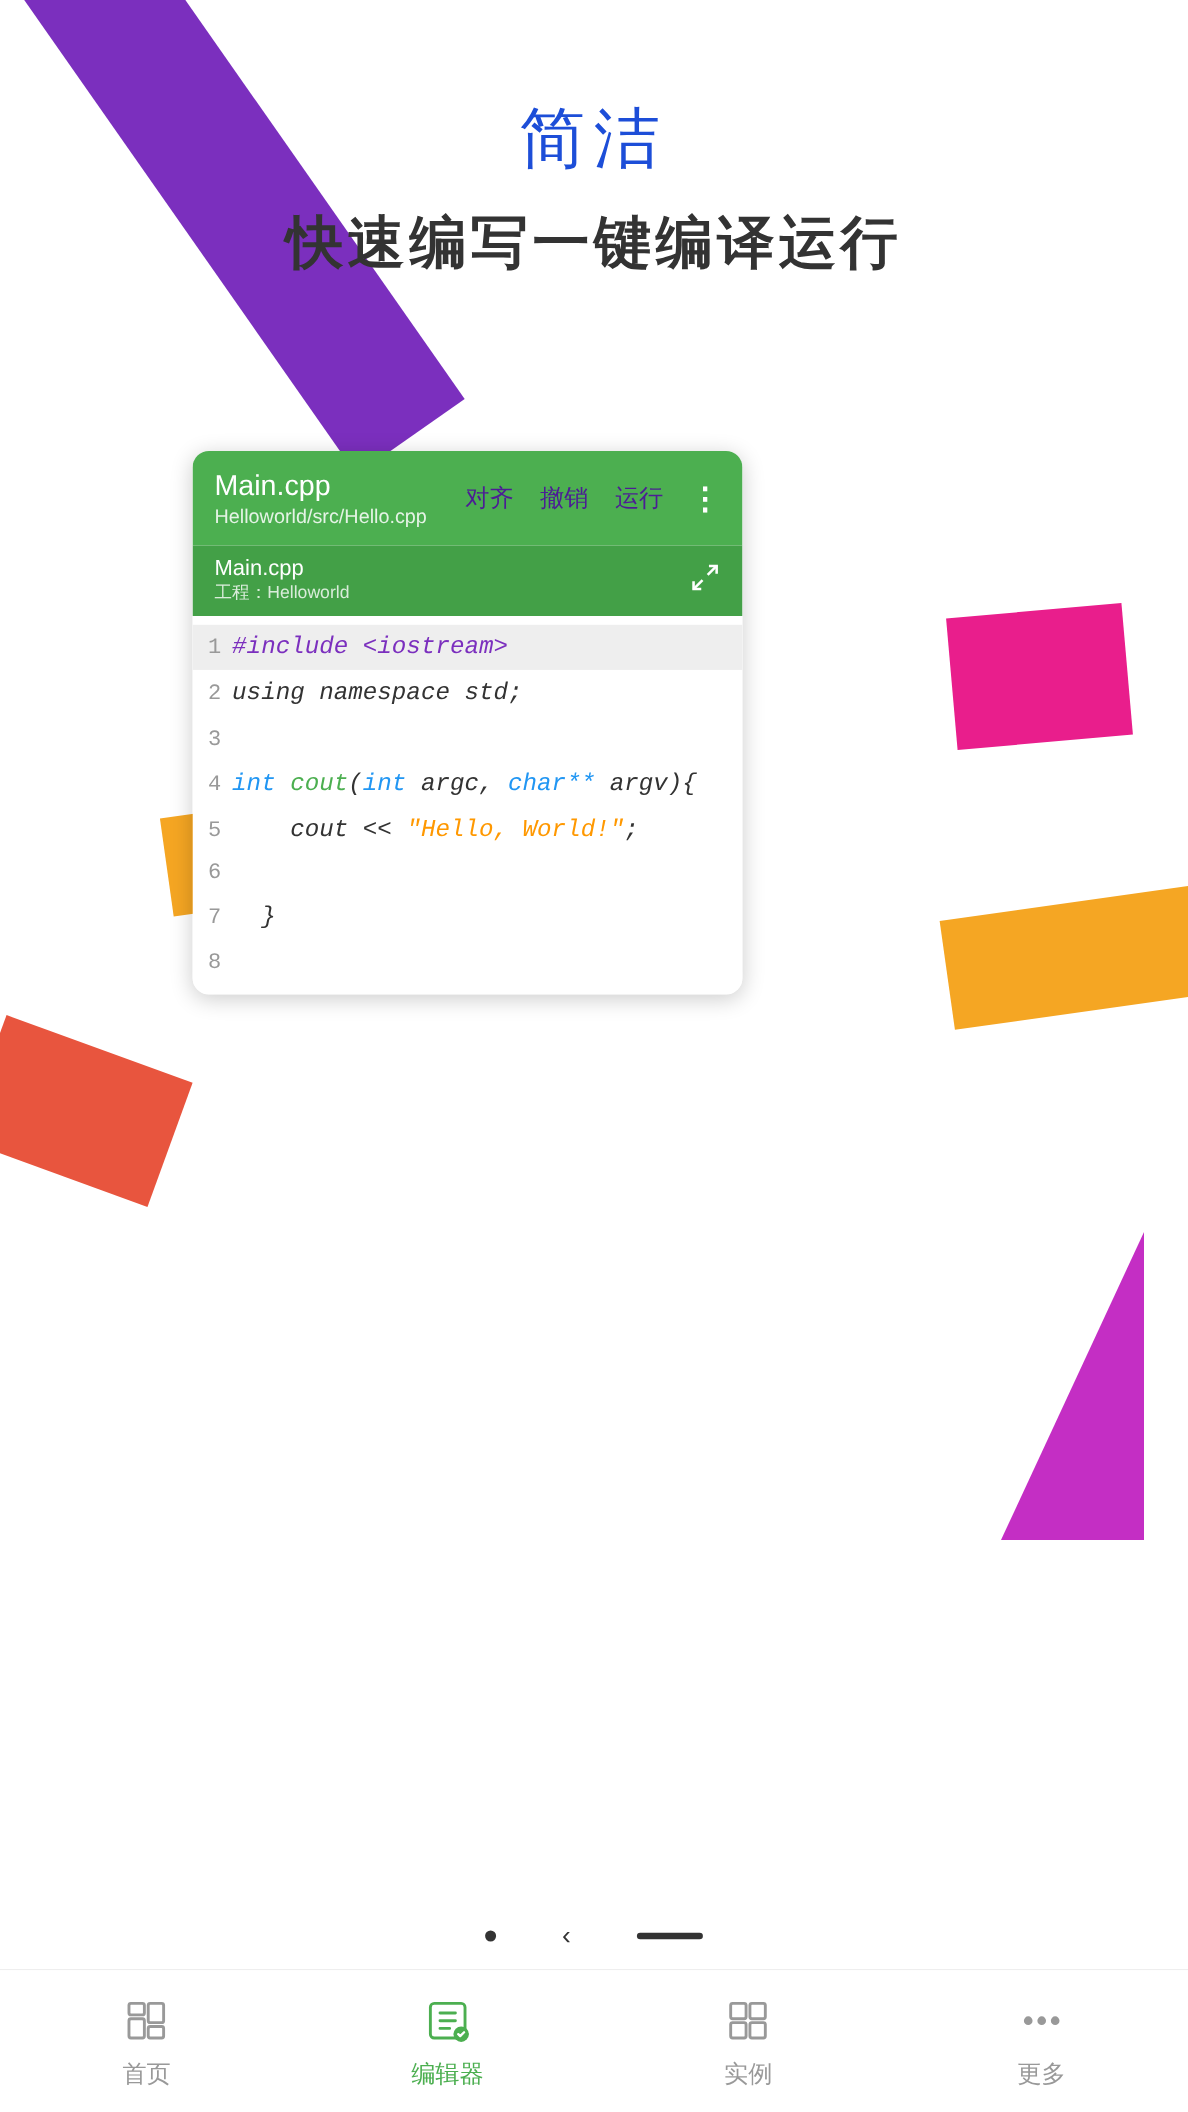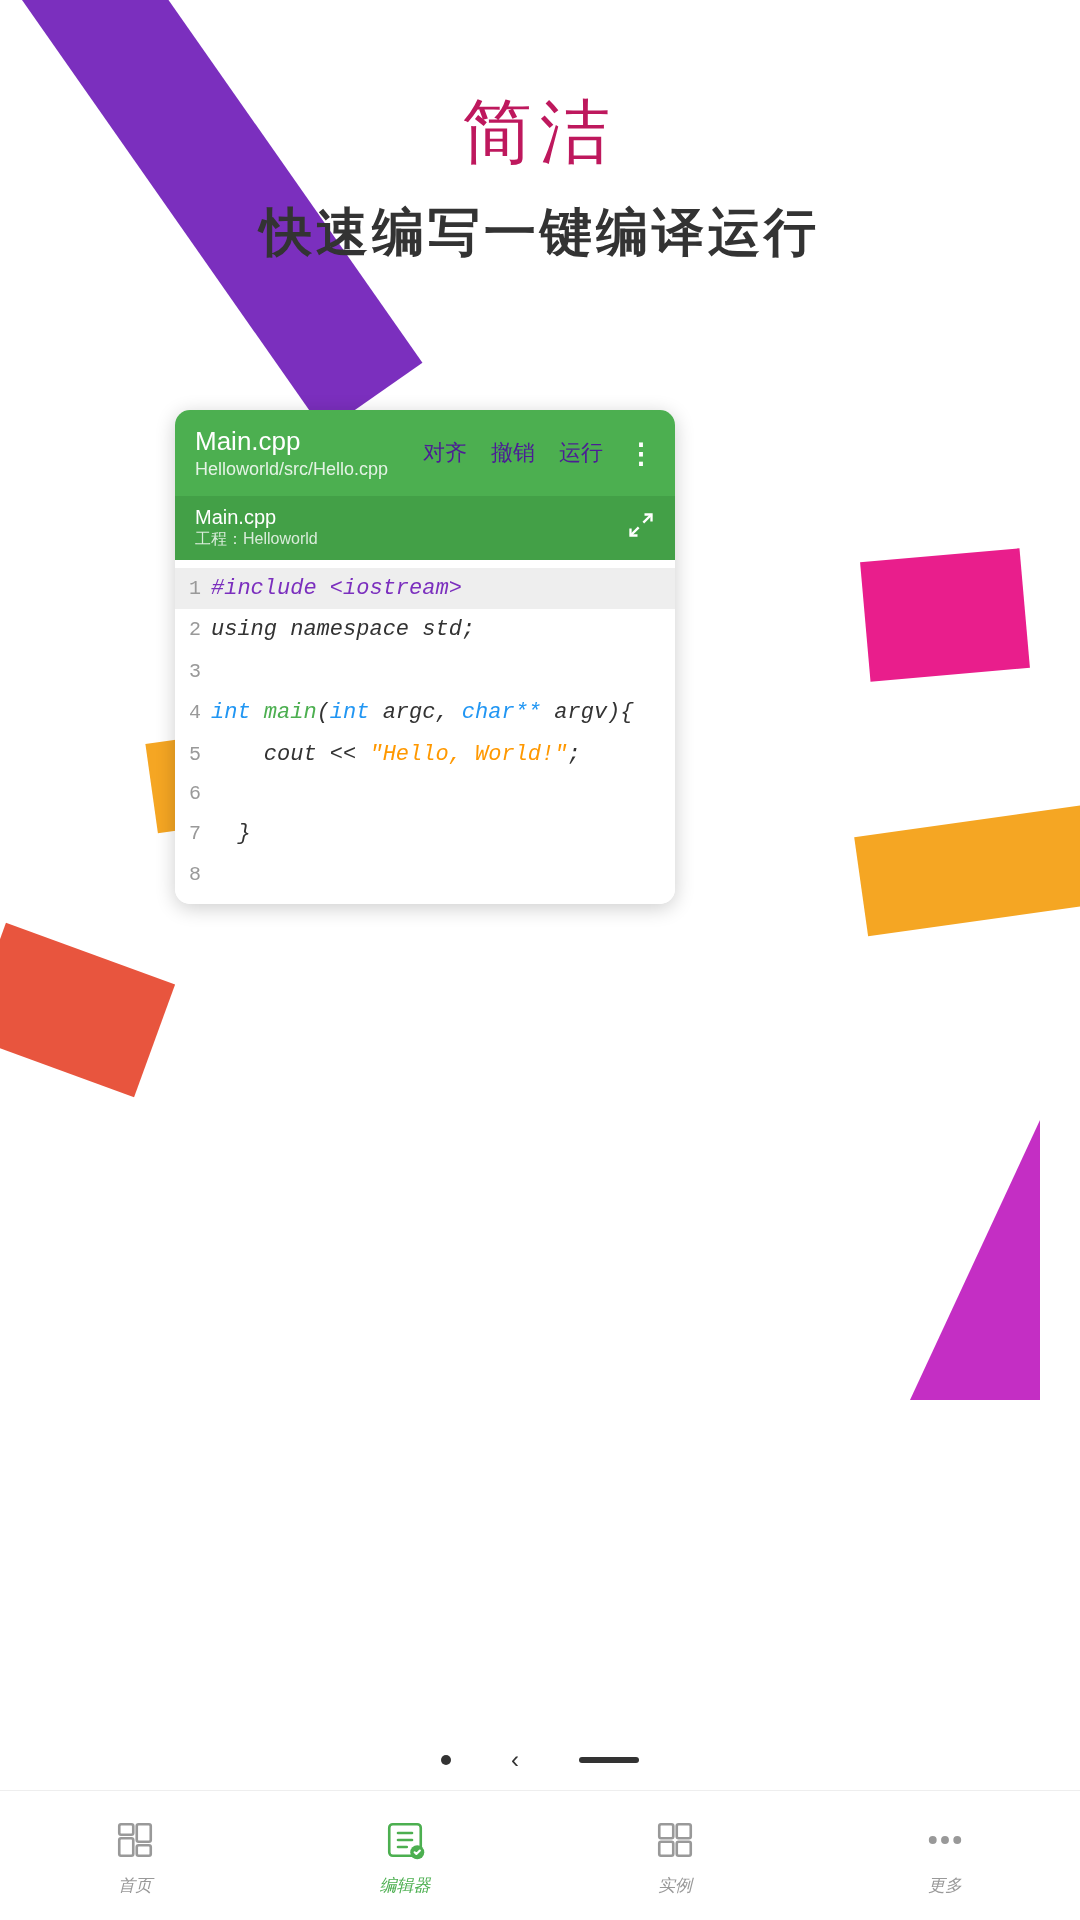"简洁" .title-main { color: #be185d -> #1d4ed8; font-size: 70px -> 60px }
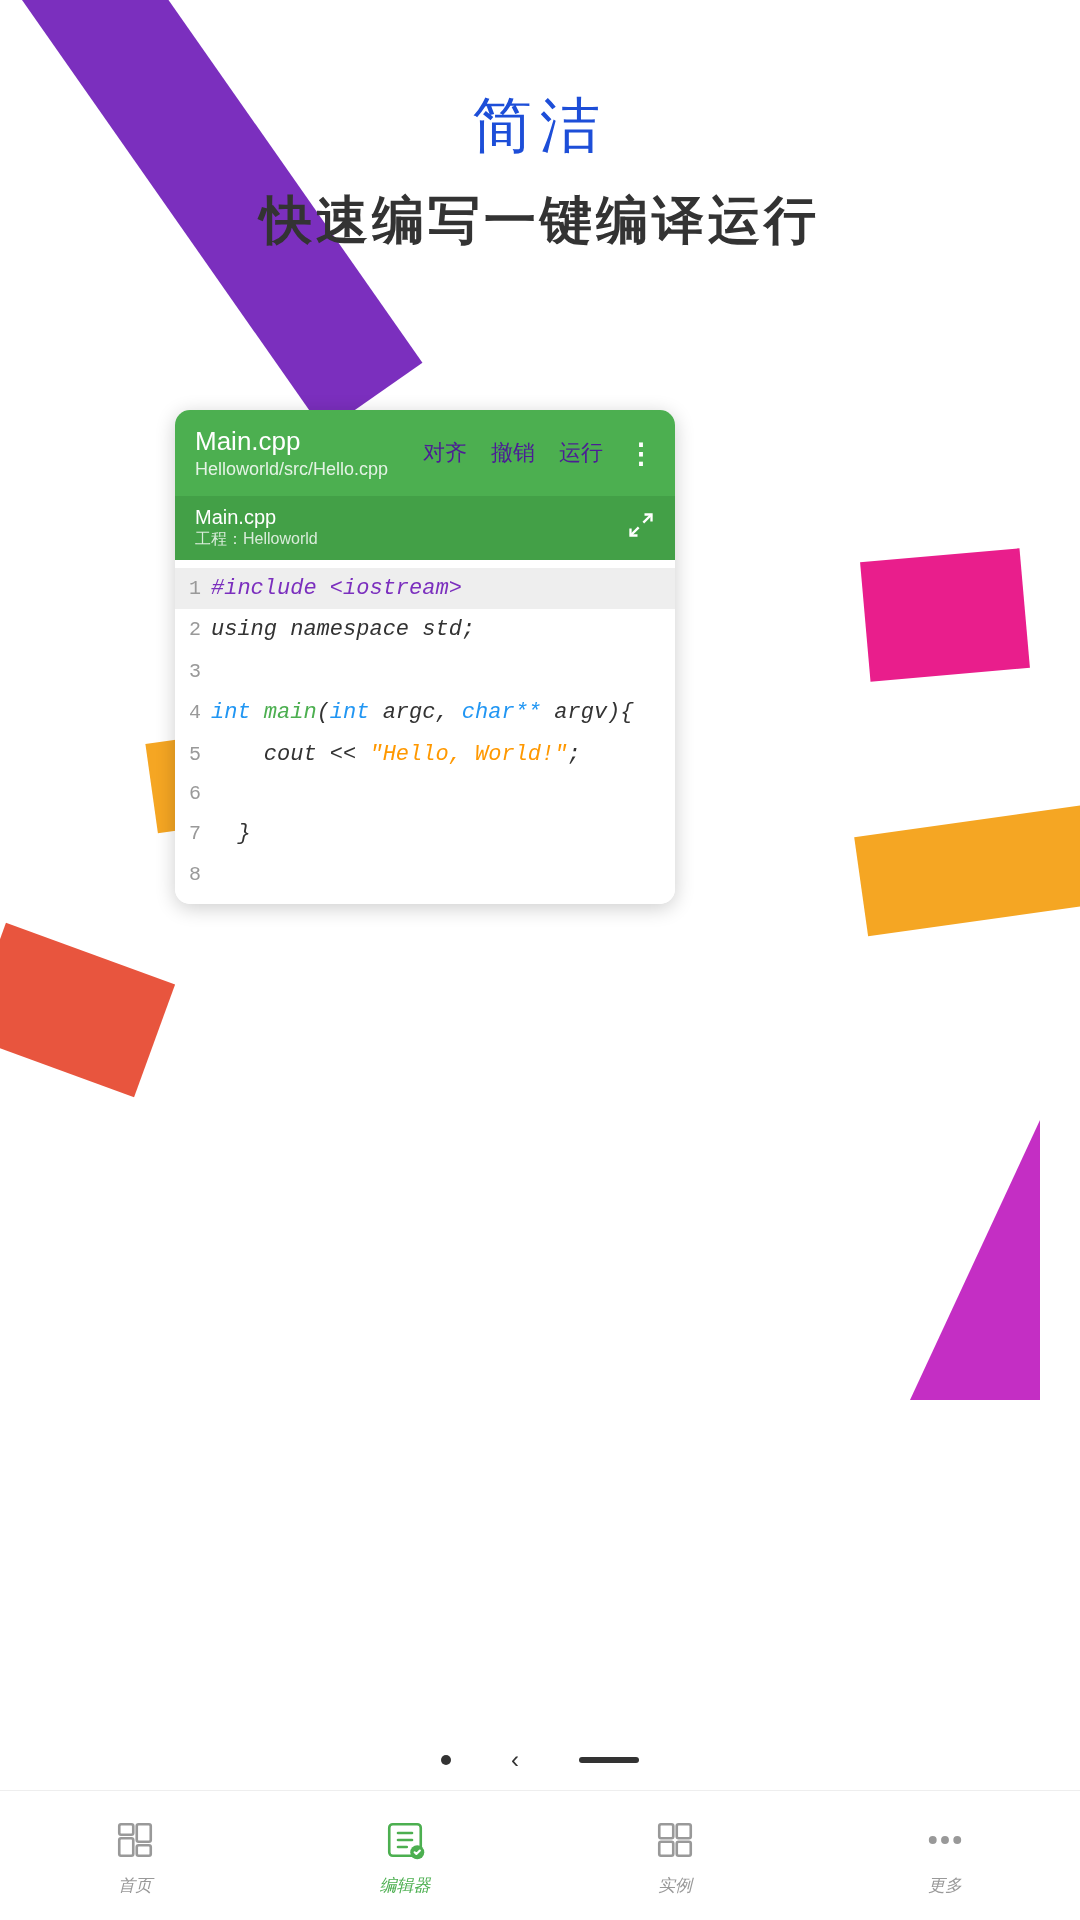"main" span.c-function { text: main -> cout }
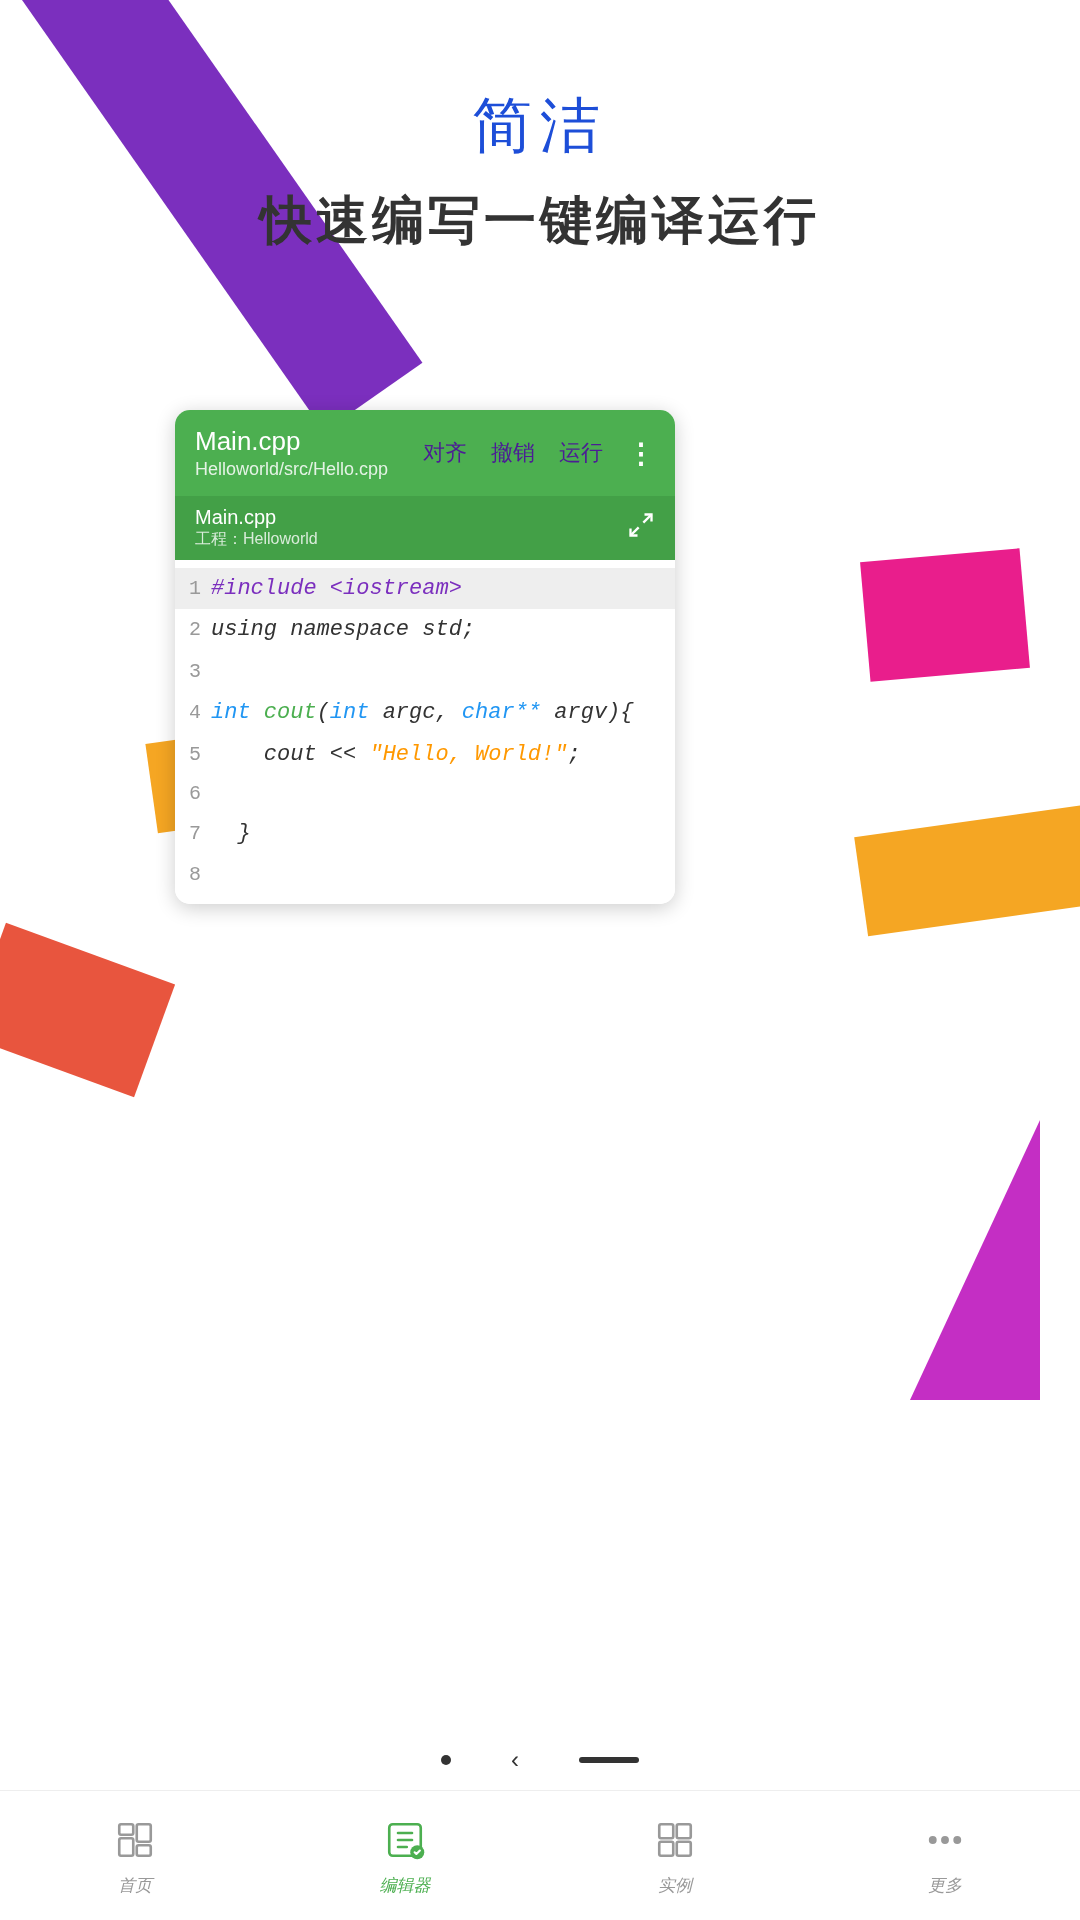"首页" .nav-label { font-size: 17px -> 22px; font-style: italic -> none }
